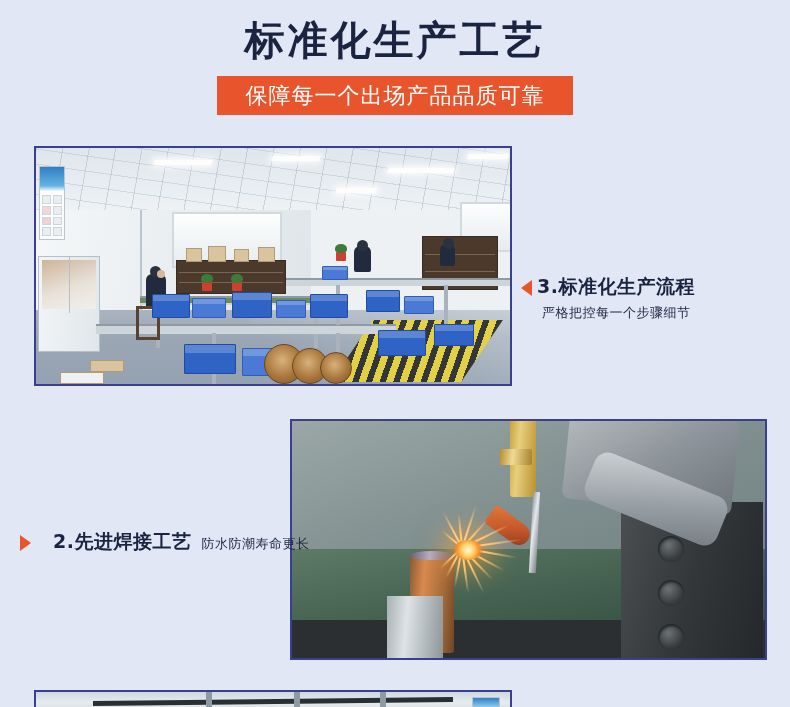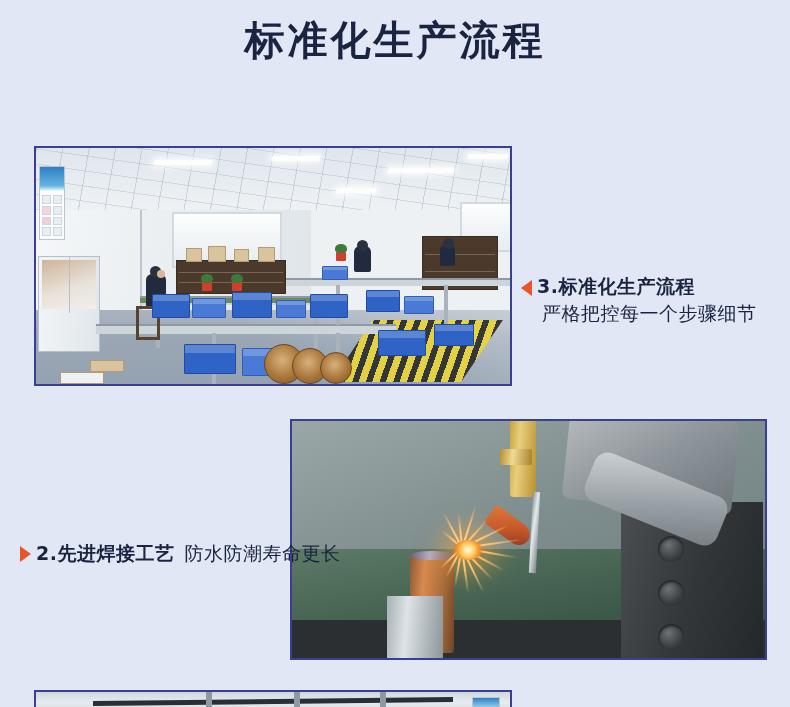"标准化生产流程" div { text: 流程 -> 工艺 }
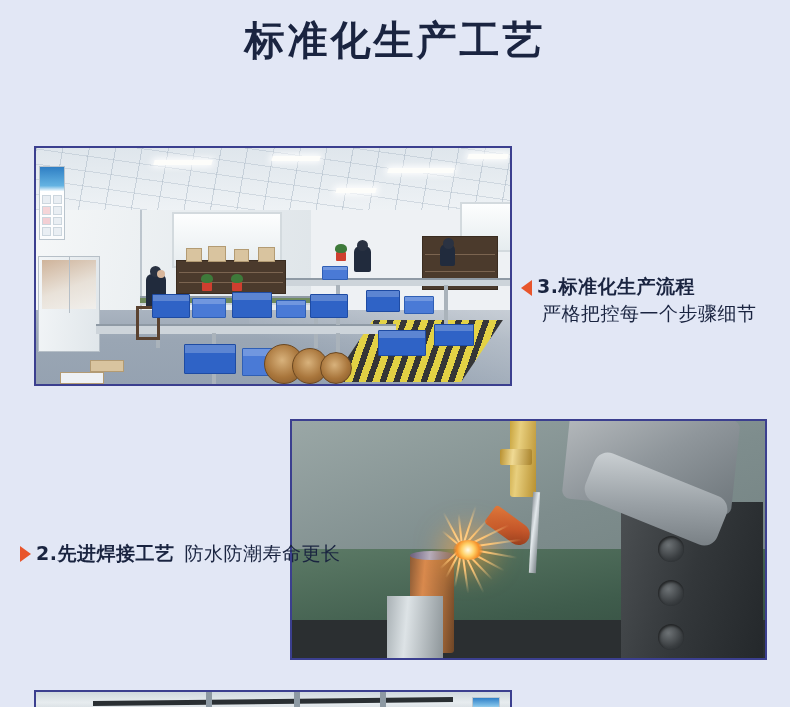"保障每一个出场产品品质可靠" div { html: none -> <div> <span>保障每一个出场产品品质可靠</span> </div> }
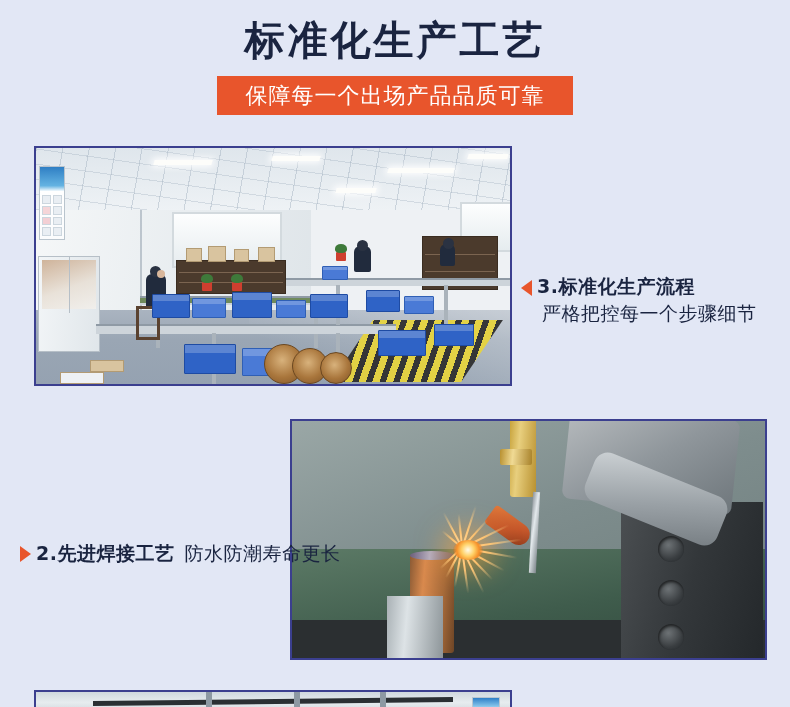"严格把控每一个步骤细节" .callout .l2 { font-size: 19px -> 13px }
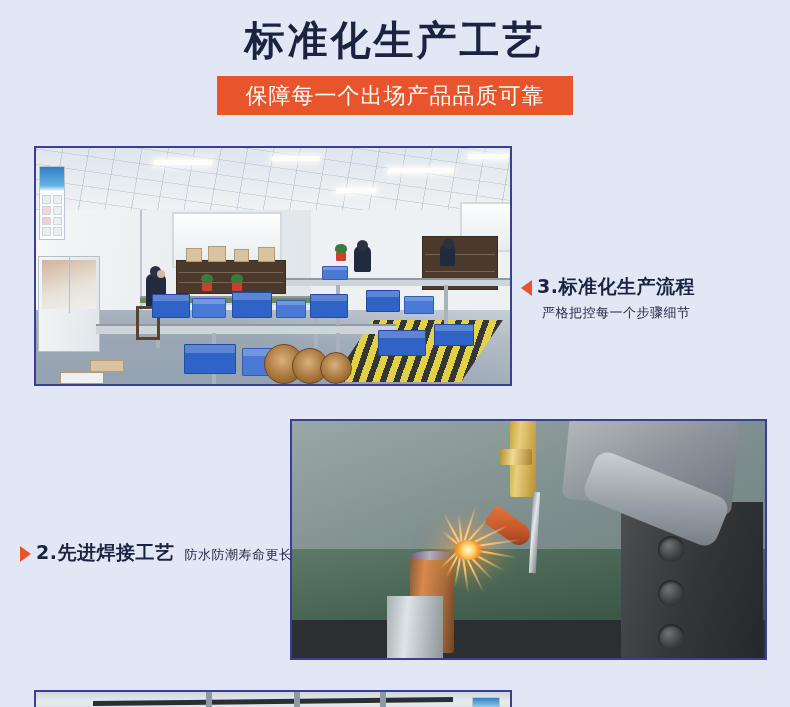"2.先进焊接工艺 防水防潮寿命更长" #callout-2 { gap: none -> 17px; top: 539px -> 528px }
